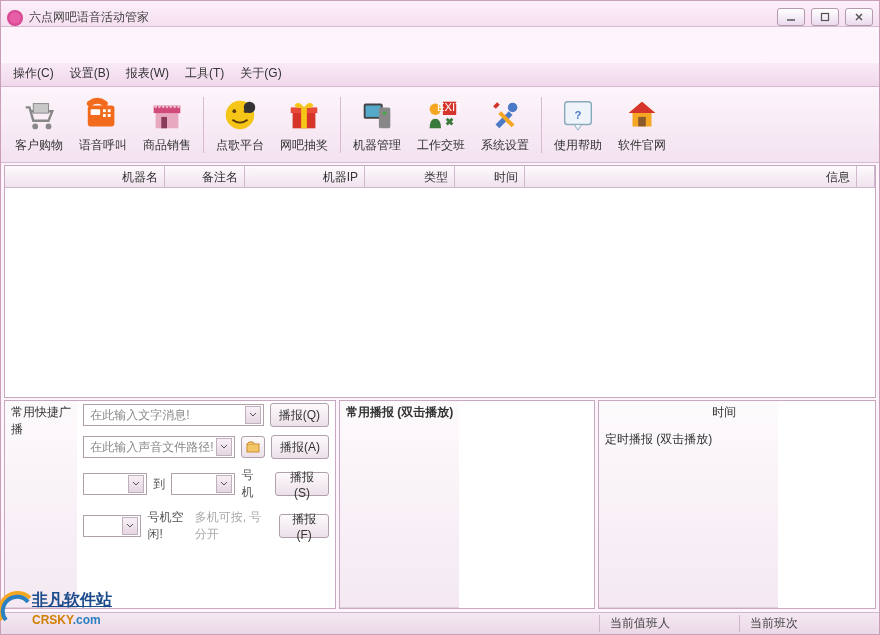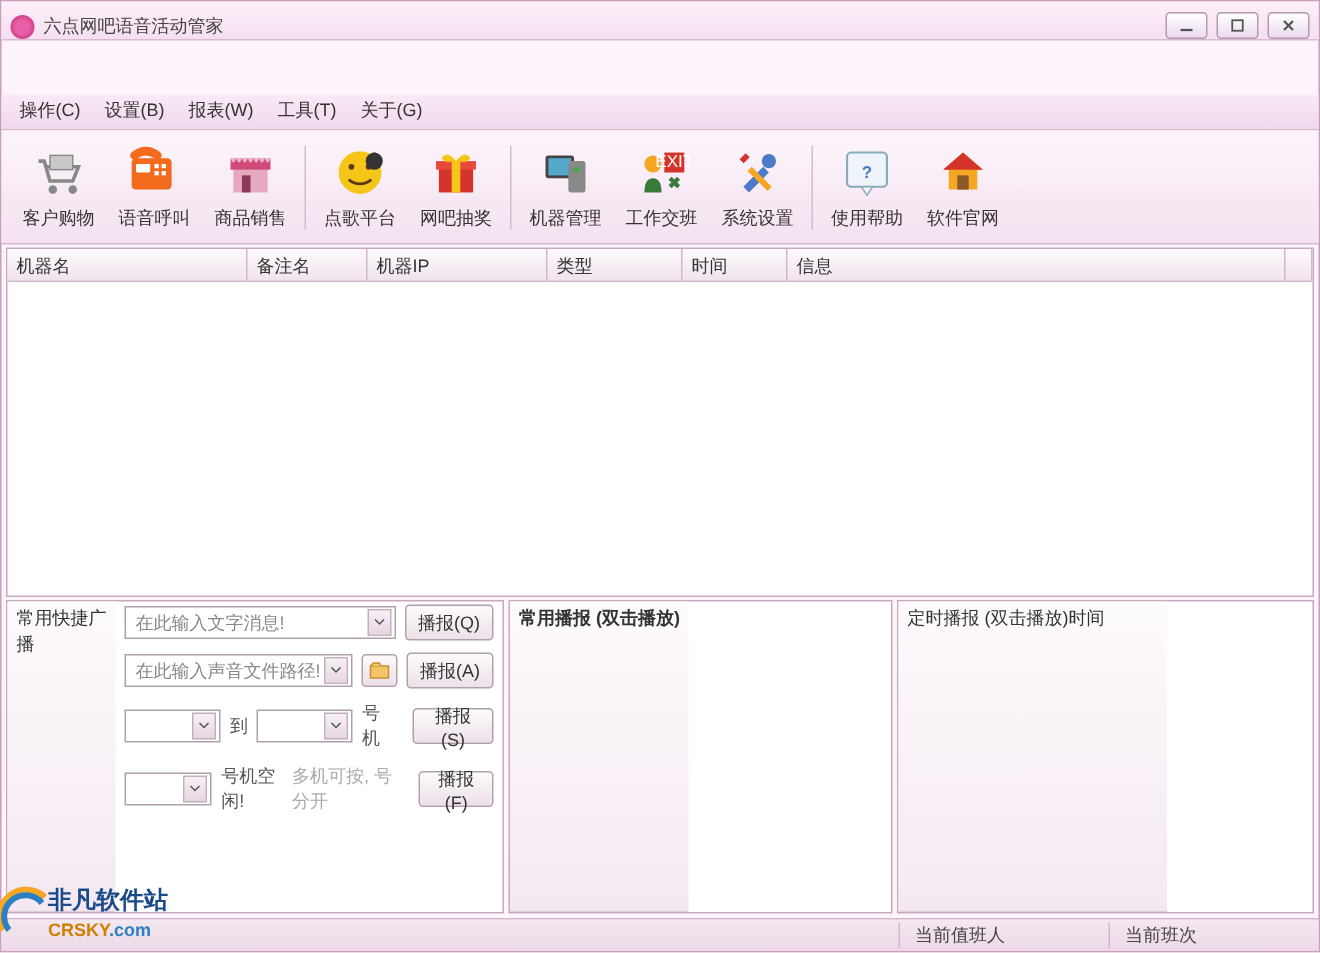"机器名" .grid-header .col { text-align: none -> right }
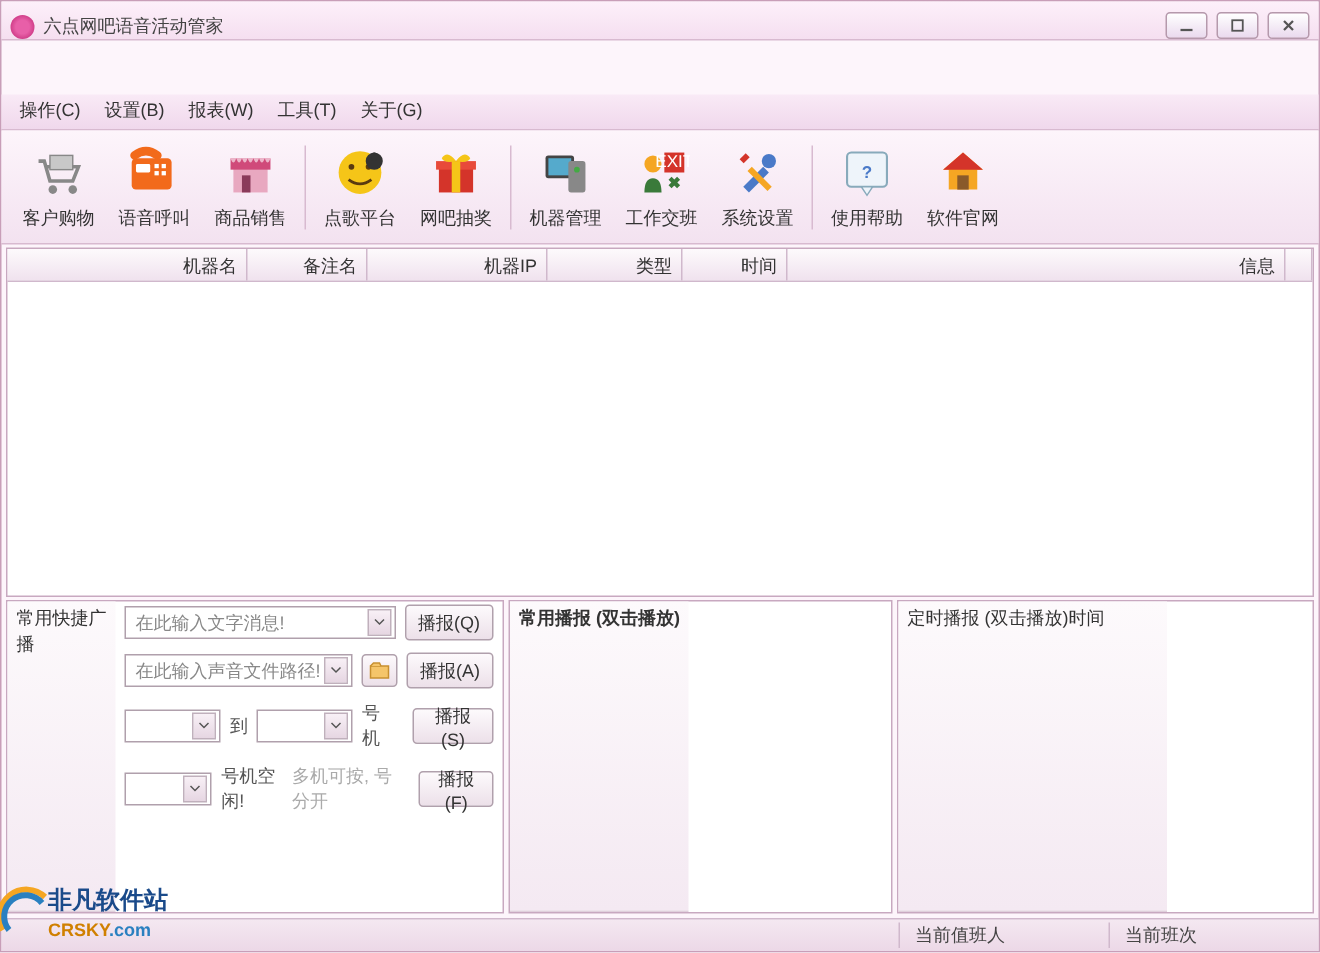"定时播报 (双击播放)" .p-right .panel-title .rt-col { margin-top: none -> 27px }
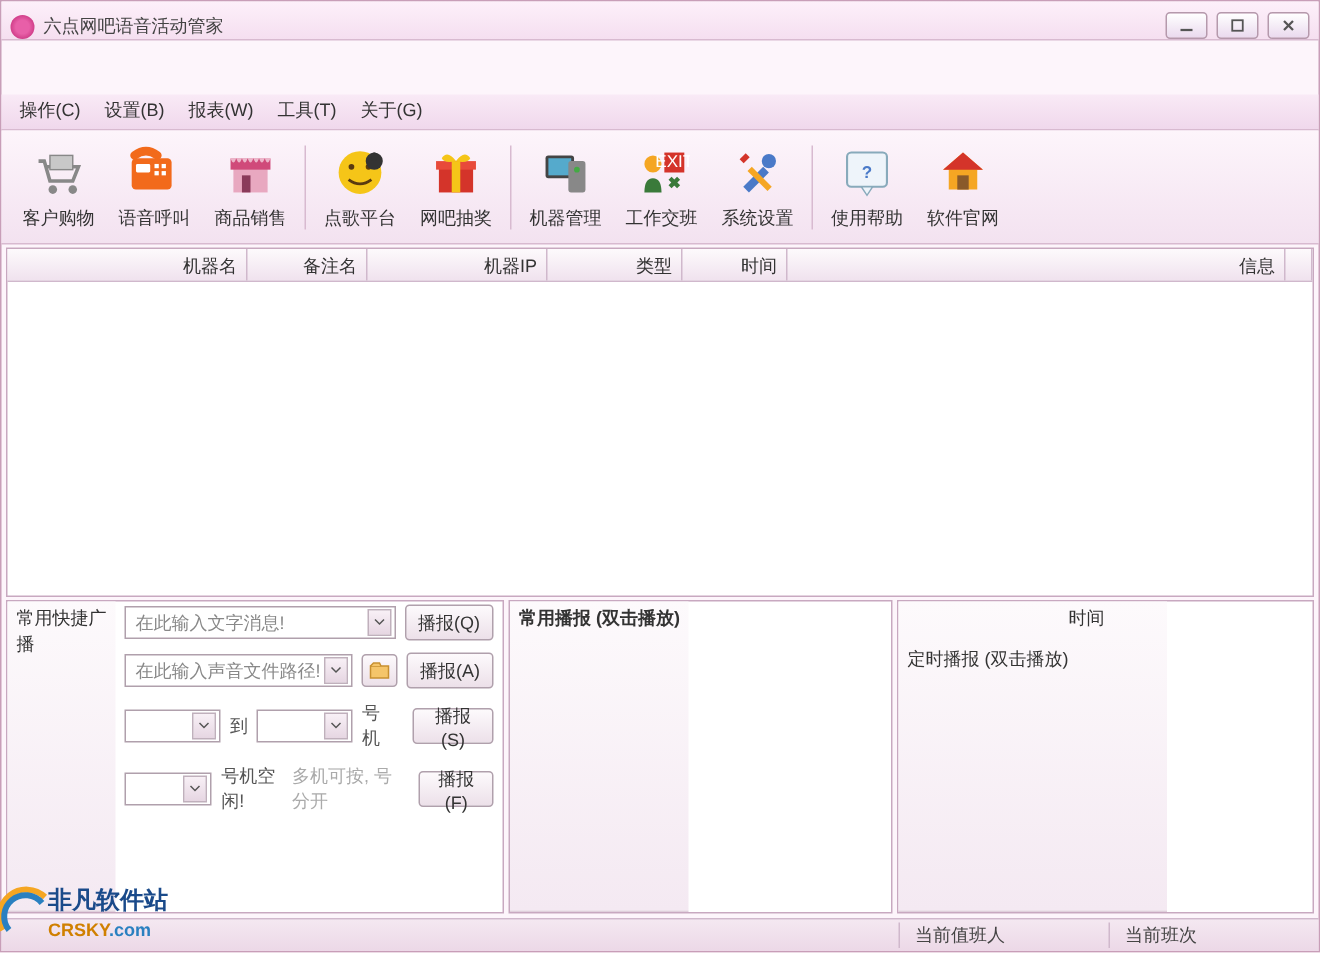"非凡软件站" .watermark .wm-top { text-decoration: none -> underline }
